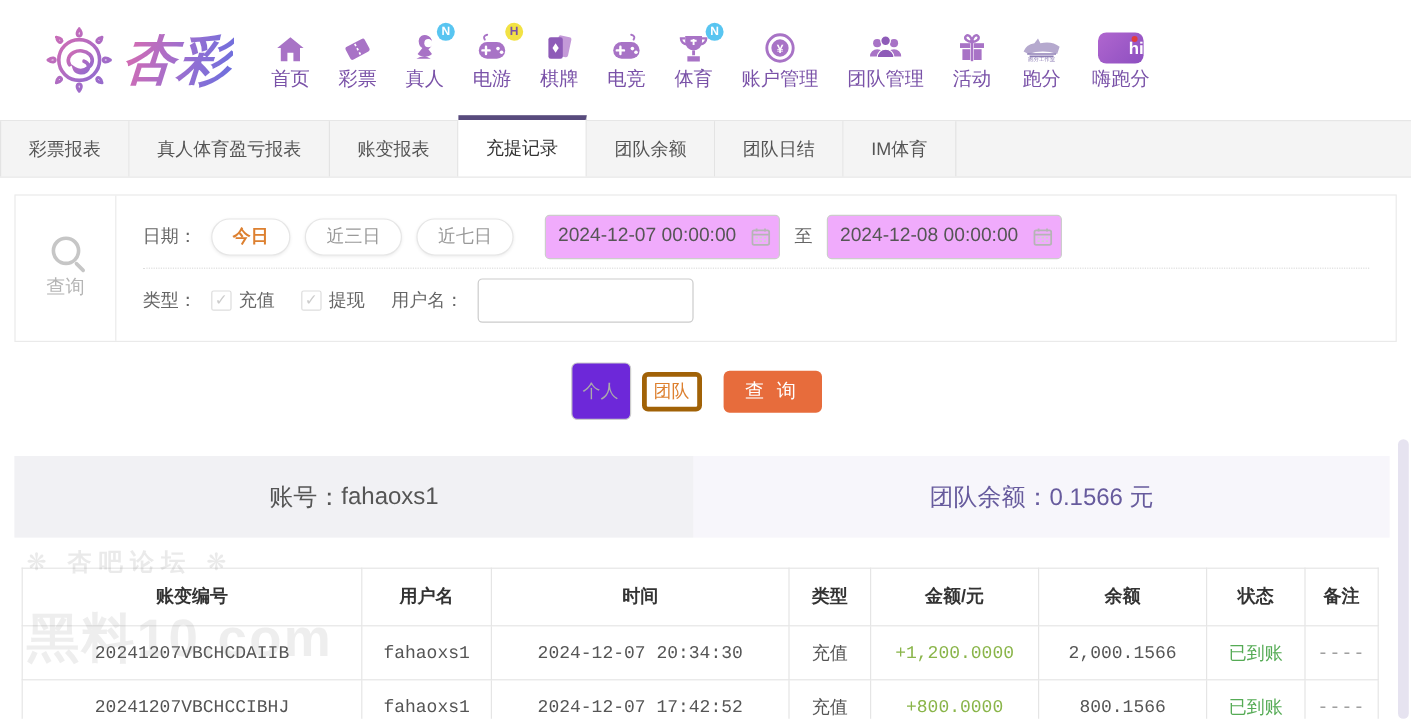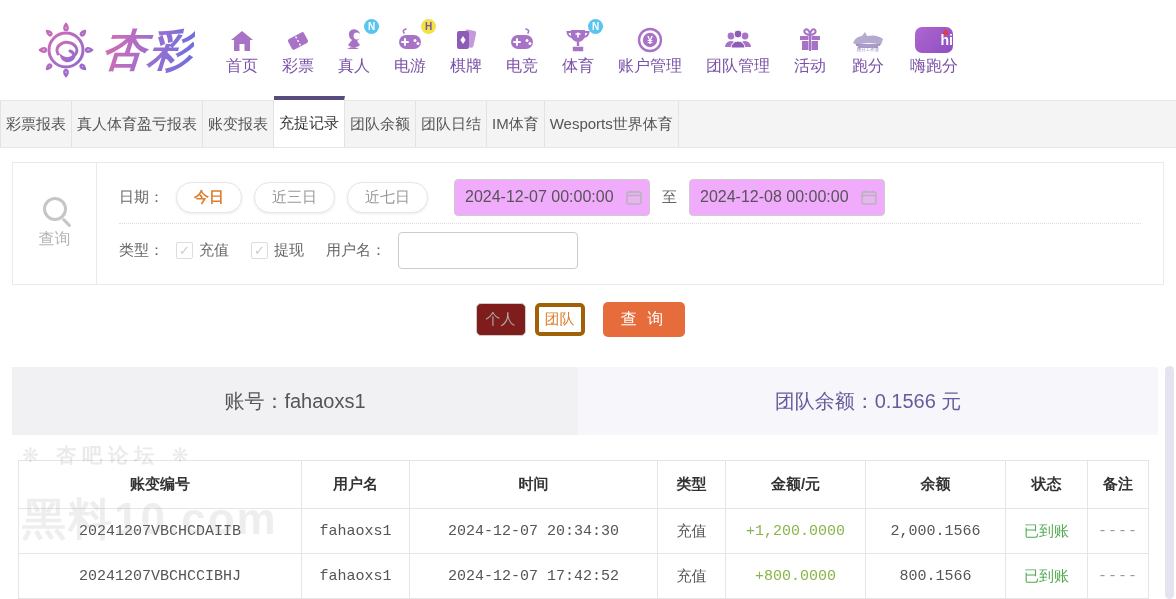"彩票报表" .tab { padding: 0 5px -> 0 23px }
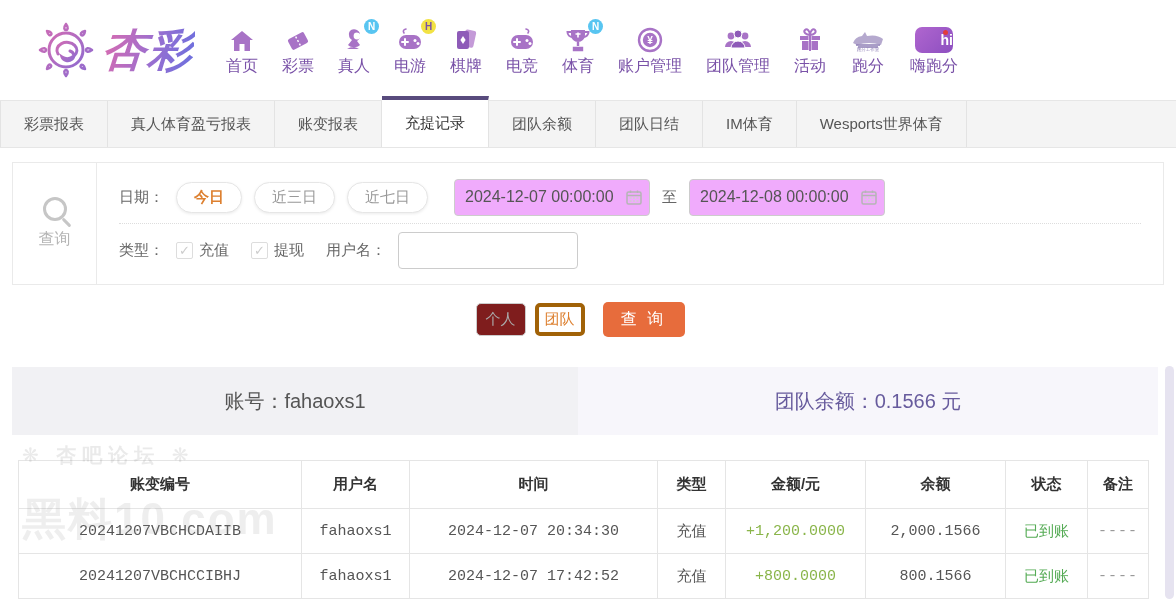"Wesports世界体育" div.tab { html: <div>Wesports世界体育</div> -> none }
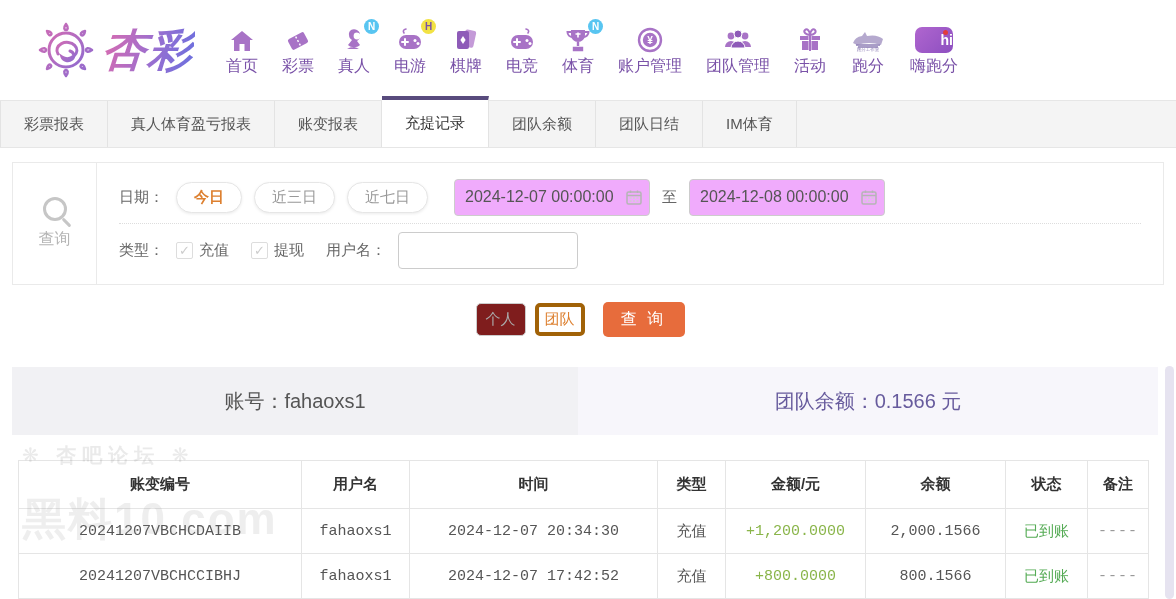"个人" .btn-outline-gray { background: #7f1d1d -> #6d28d9; height: 33px -> 48px }
